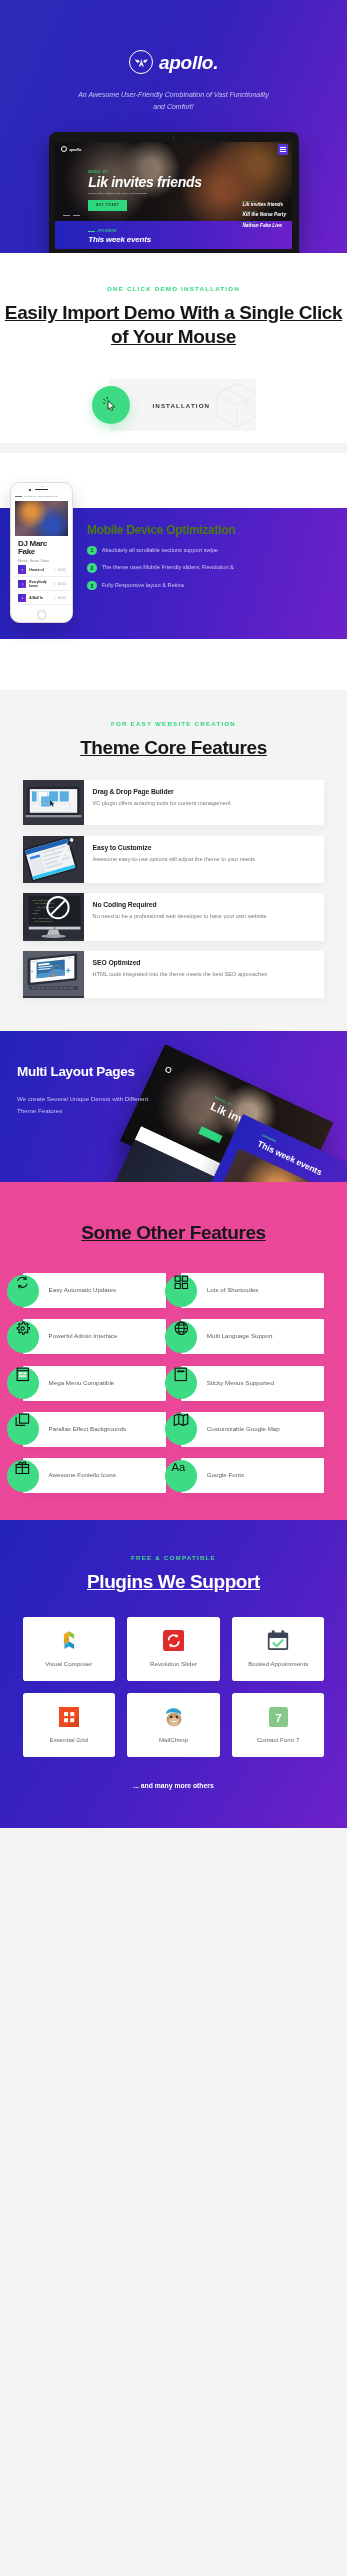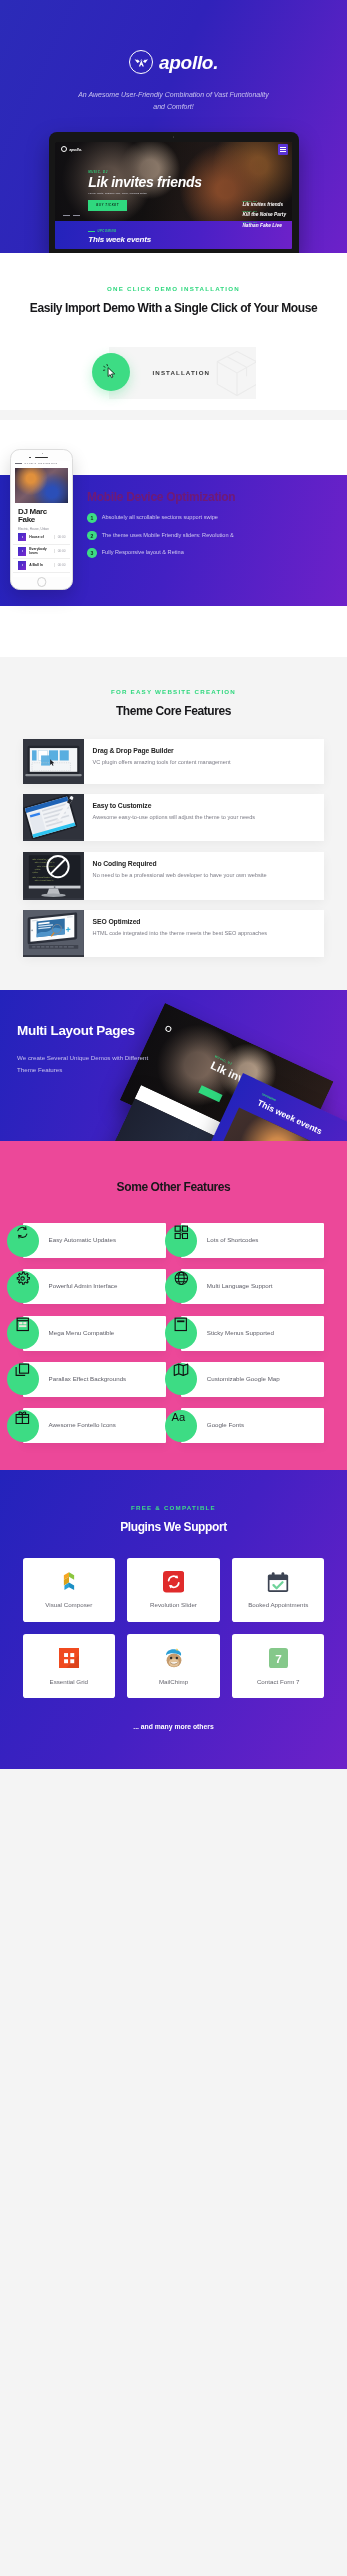"Easily Import Demo With a" .h2 { font-size: 12px -> 19px; text-decoration: none -> underline }
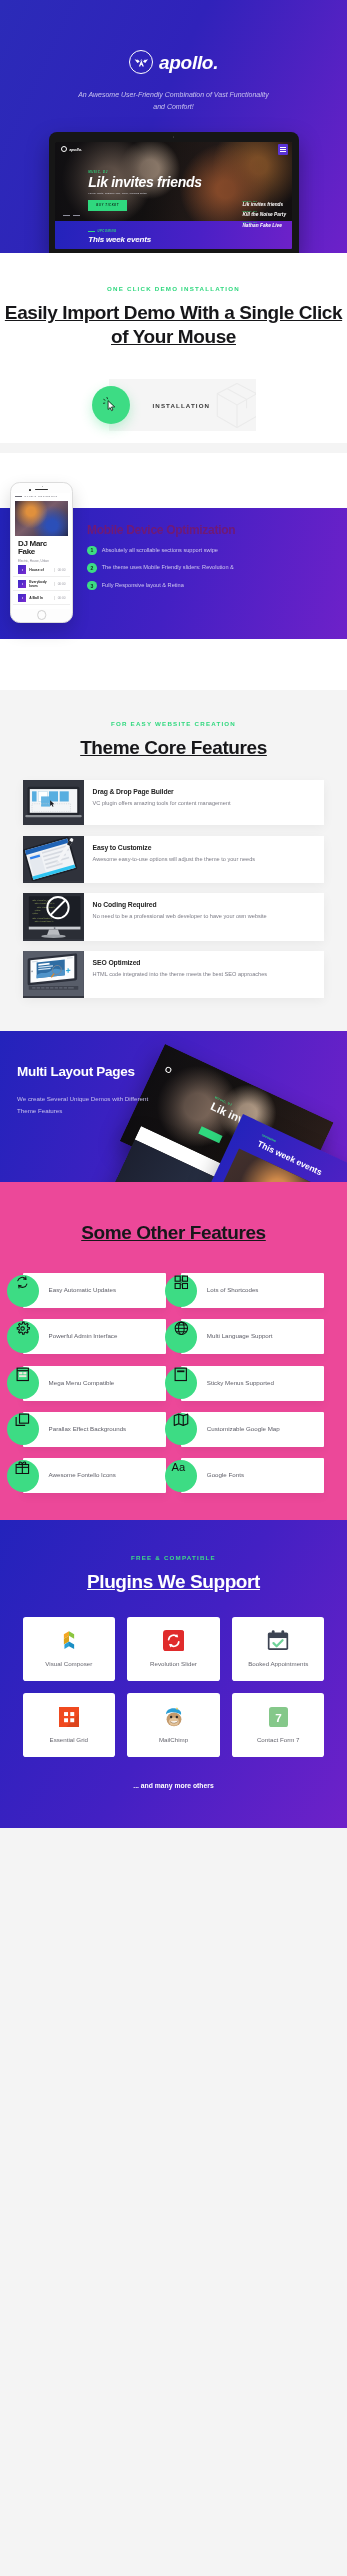"Mobile Device Optimization" .mobile-copy h3 { color: #701a75 -> #4d7c0f }
